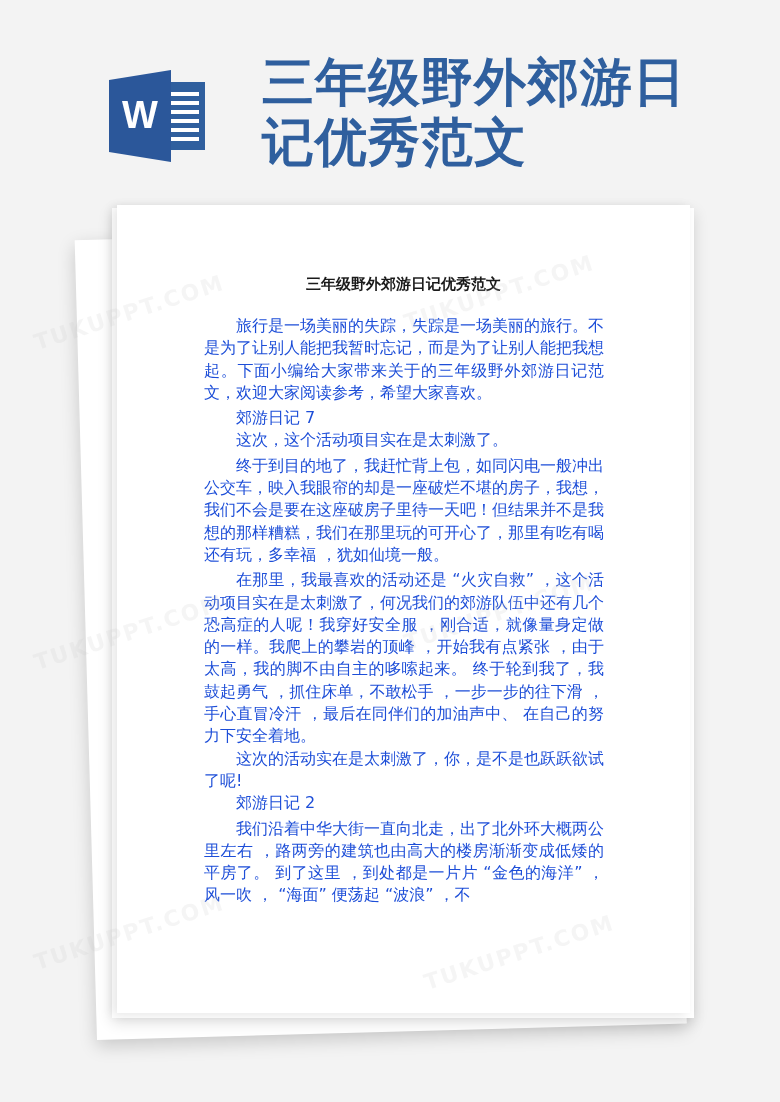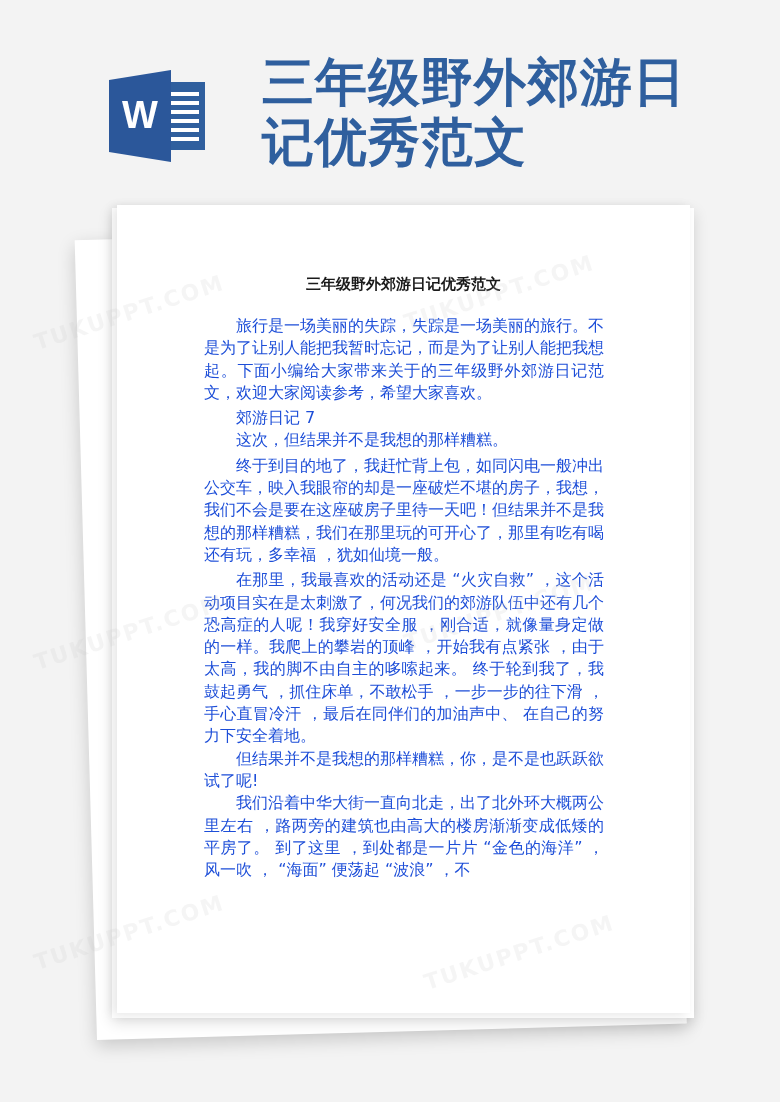"这次，但结果并不是我想的那样糟糕。" p { text: 但结果并不是我想的那样糟糕 -> 这个活动项目实在是太刺激了 }
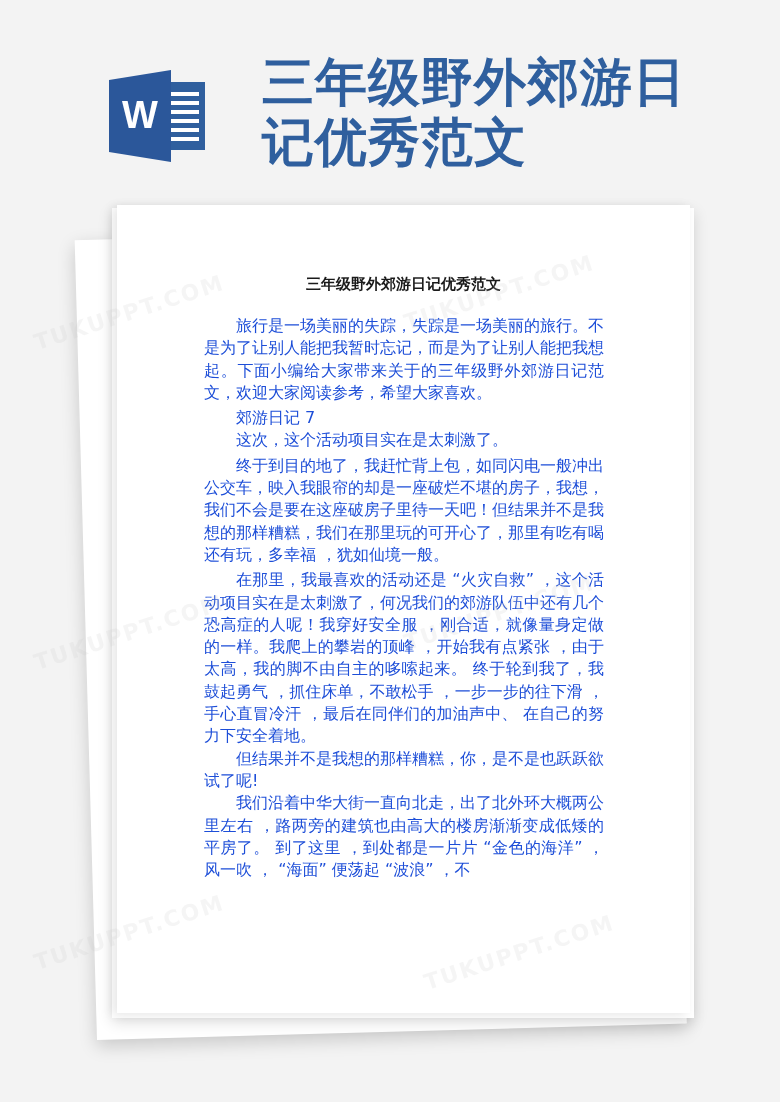"但结果并不是我想的那样糟糕，你，是不是也跃跃欲试了呢!" p.tight { text: 但结果并不是我想的那样糟糕 -> 这次的活动实在是太刺激了 }
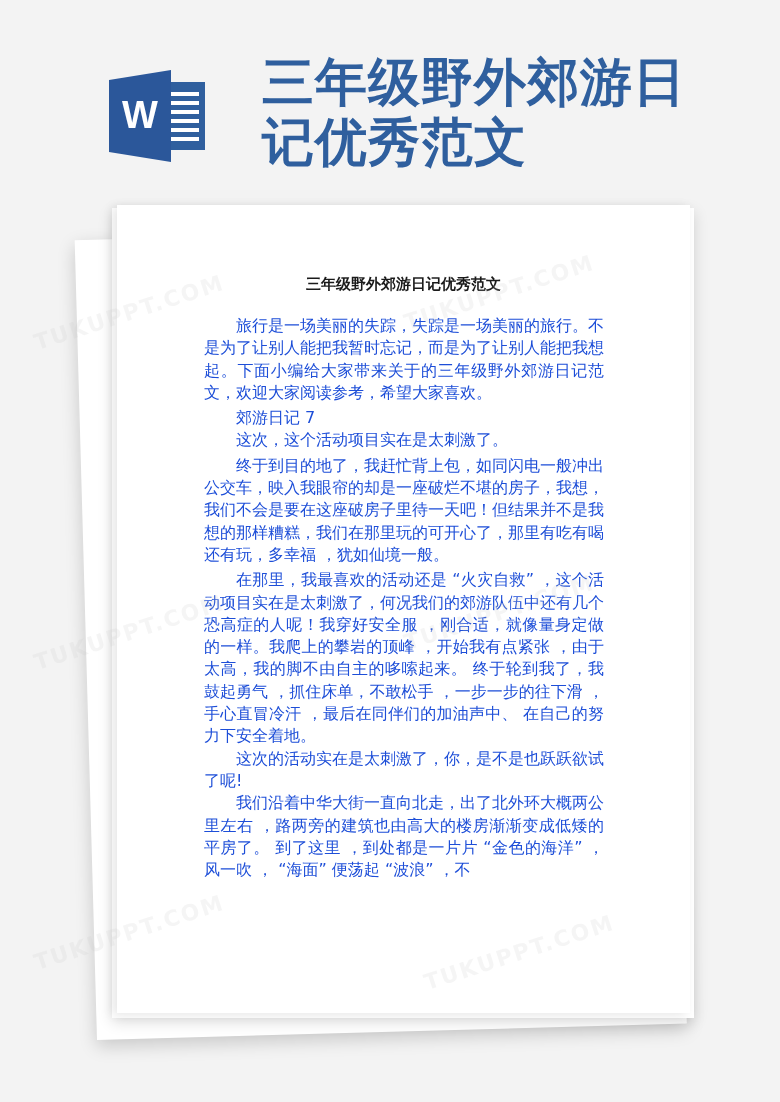"郊游日记 2" p { html: none -> <p>郊游日记 2</p> }
